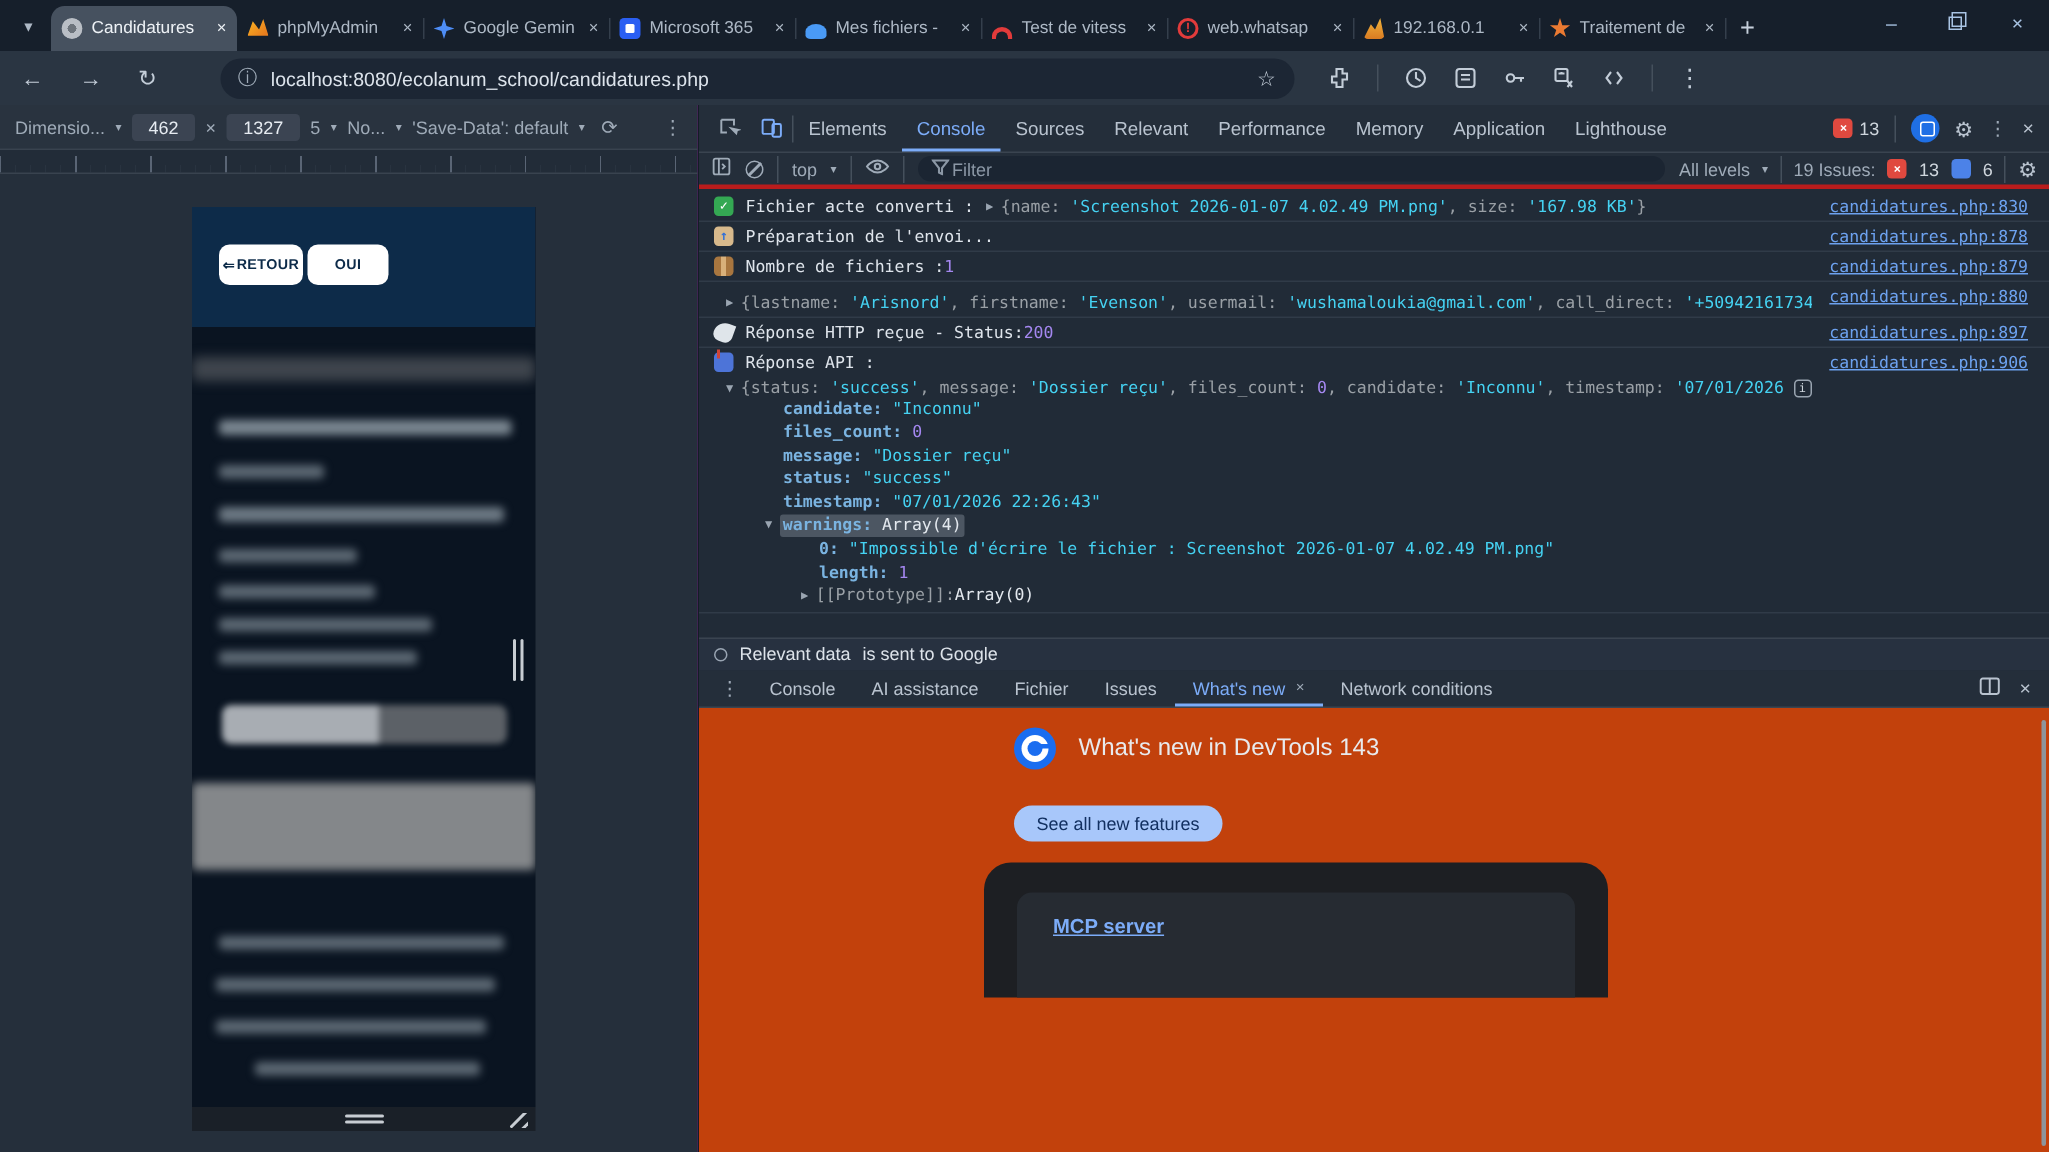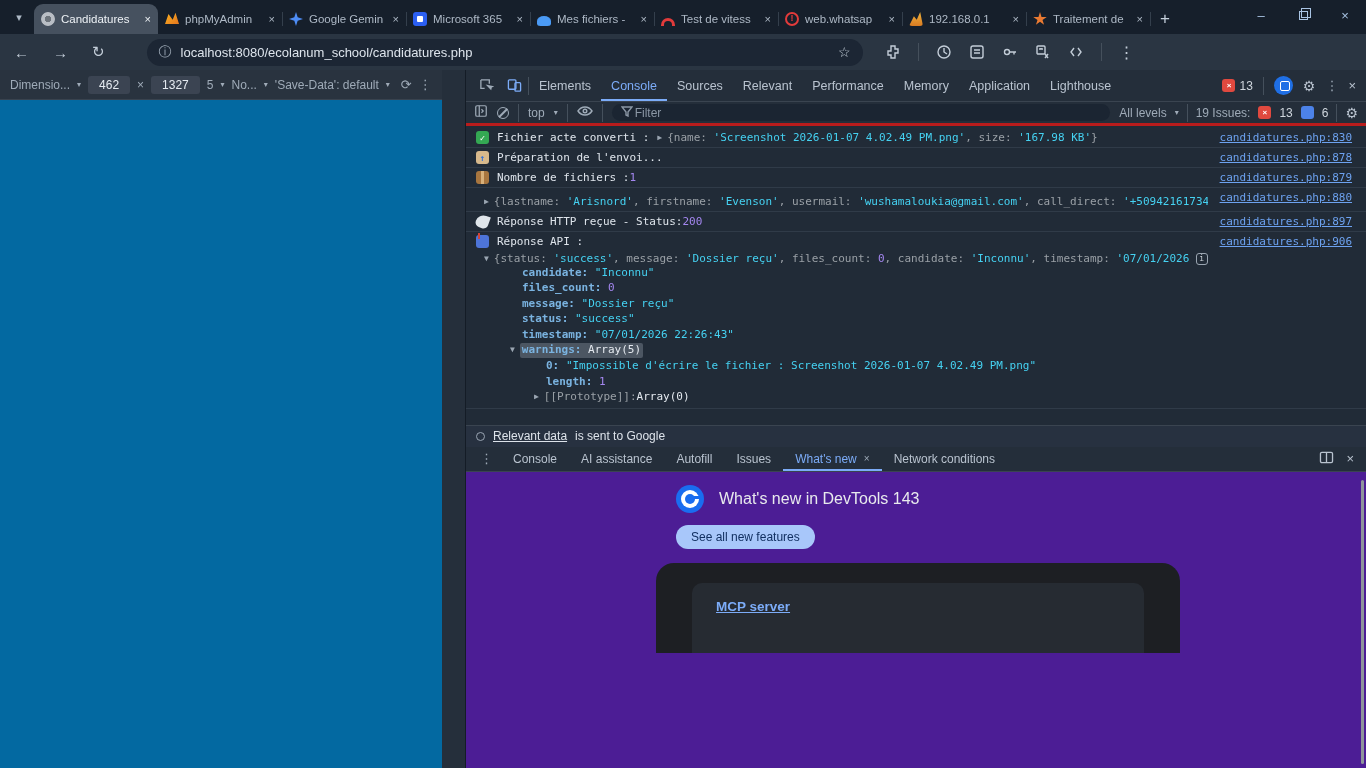"Dimensio..." .left { background: #0369a1 -> #a21caf; flex-direction: row -> column }
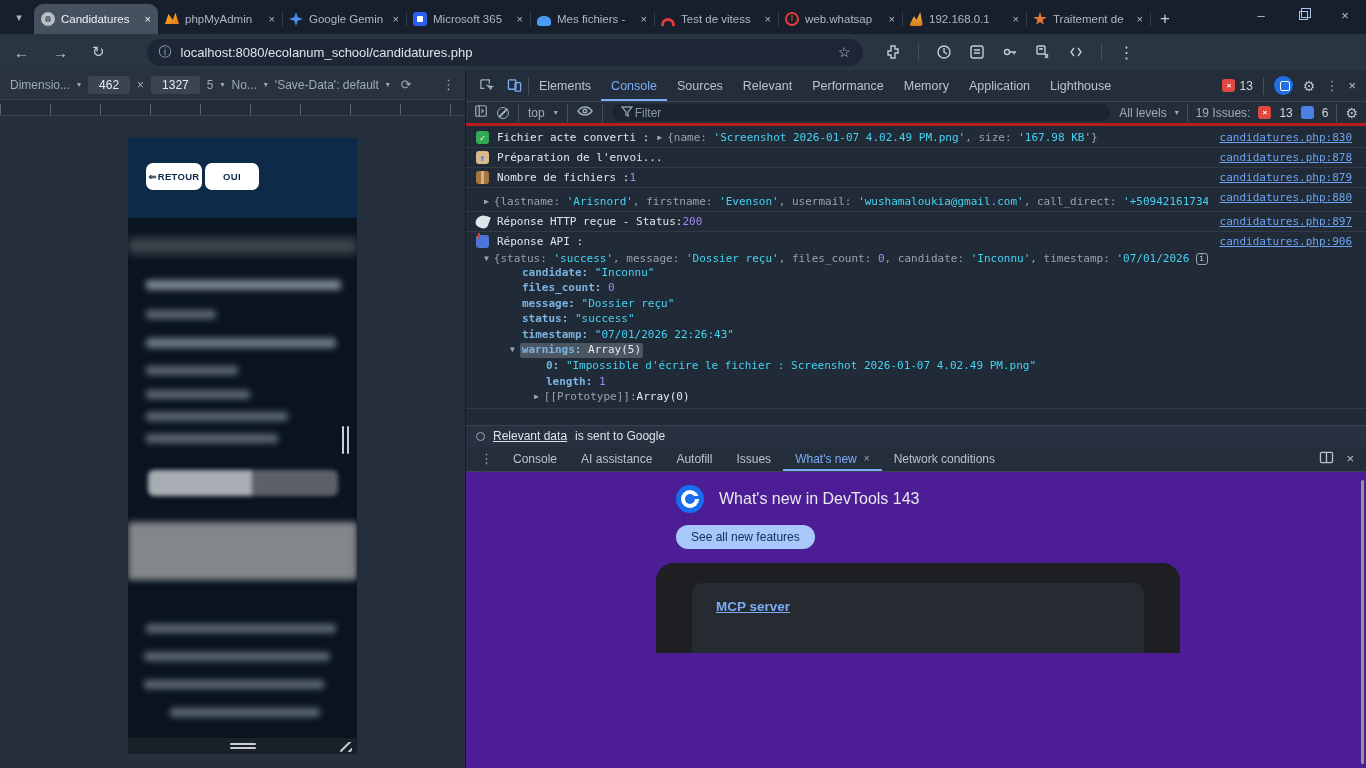"Array(5)" span.vc { text: 5 -> 4 }
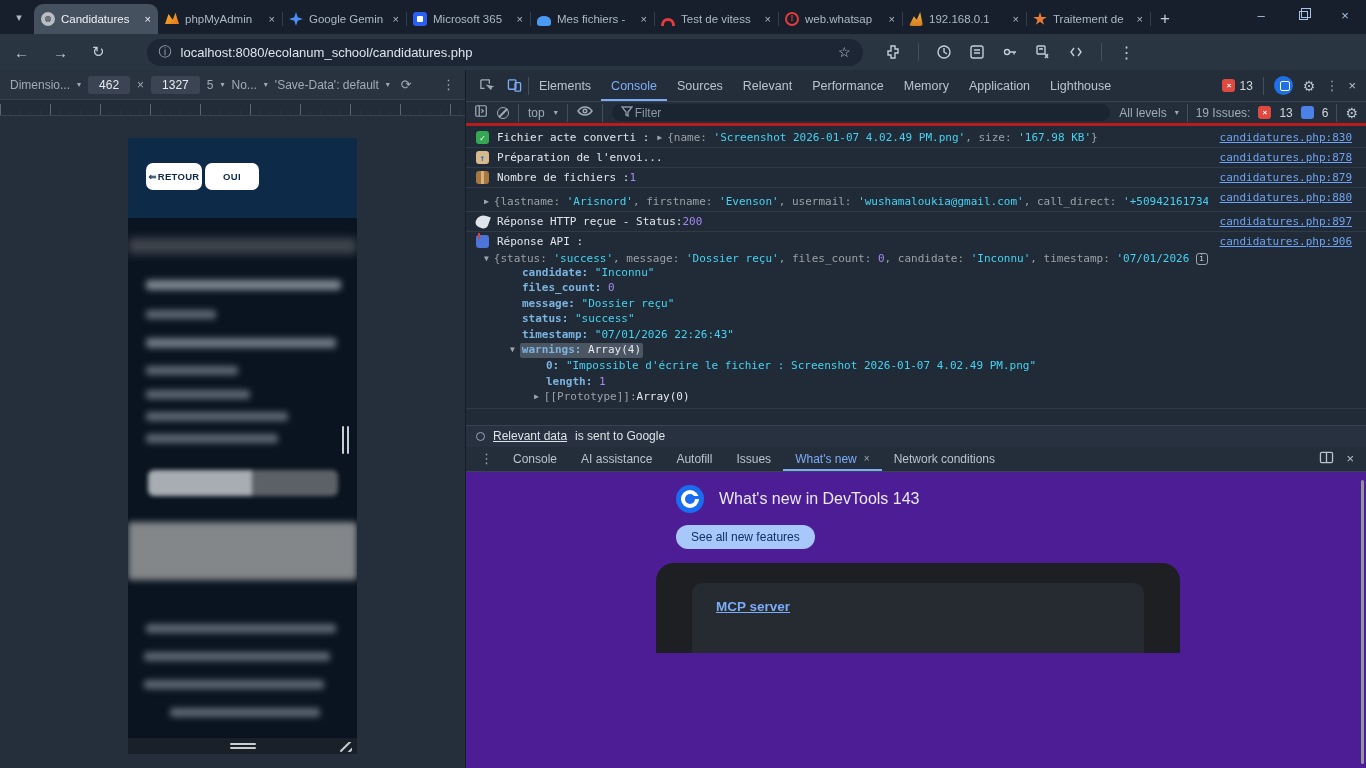"Relevant data" .privacy .u { text-decoration: underline -> none }
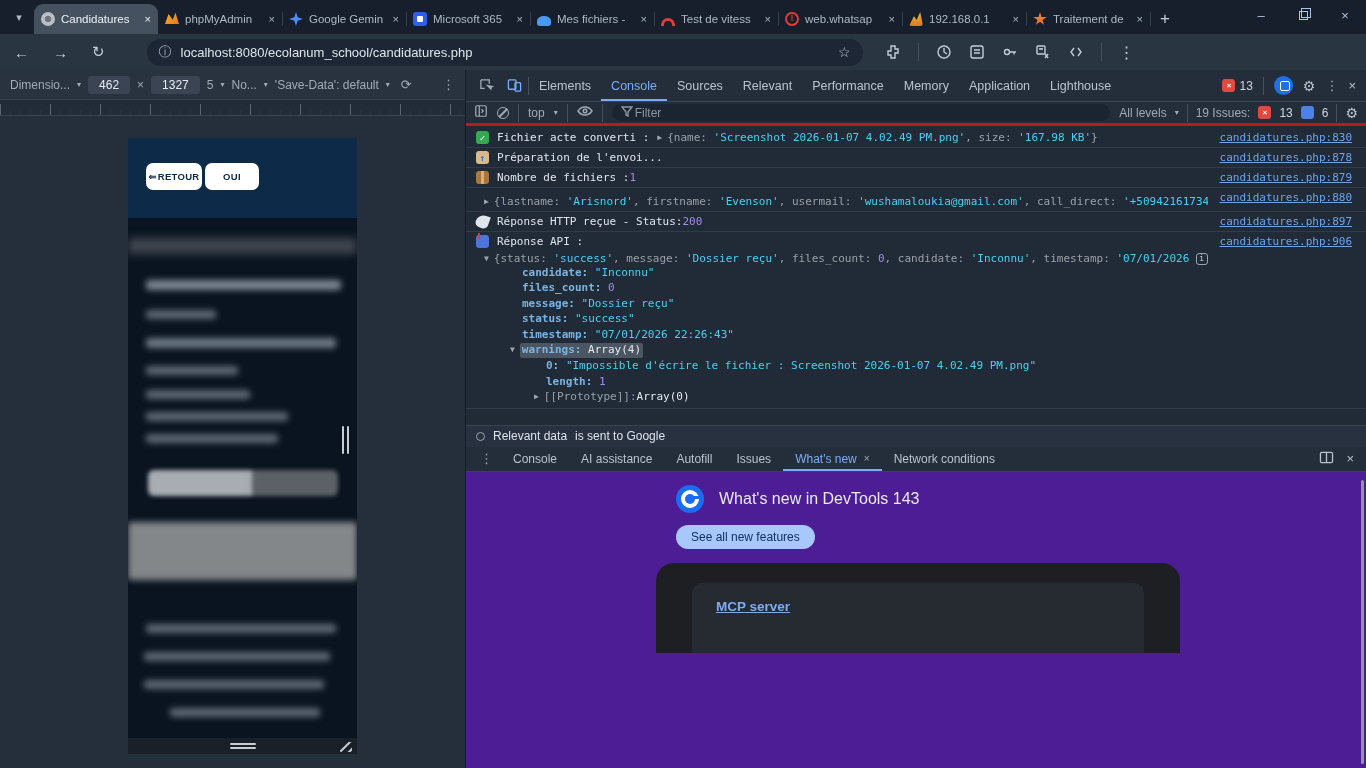"Autofill" div.drtab { text: Autofill -> Fichier }
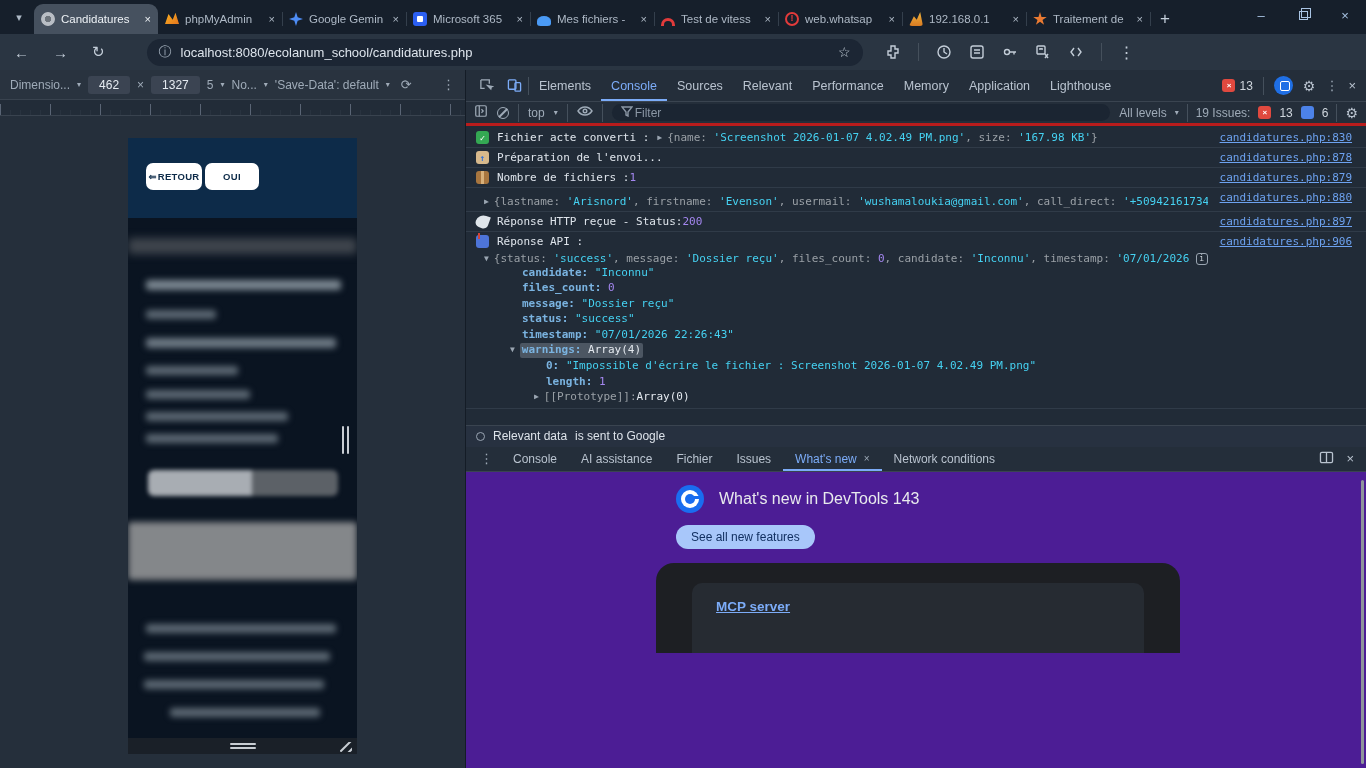"What's new in DevTools 143" .drawer { background: #4c1d95 -> #c2410c }
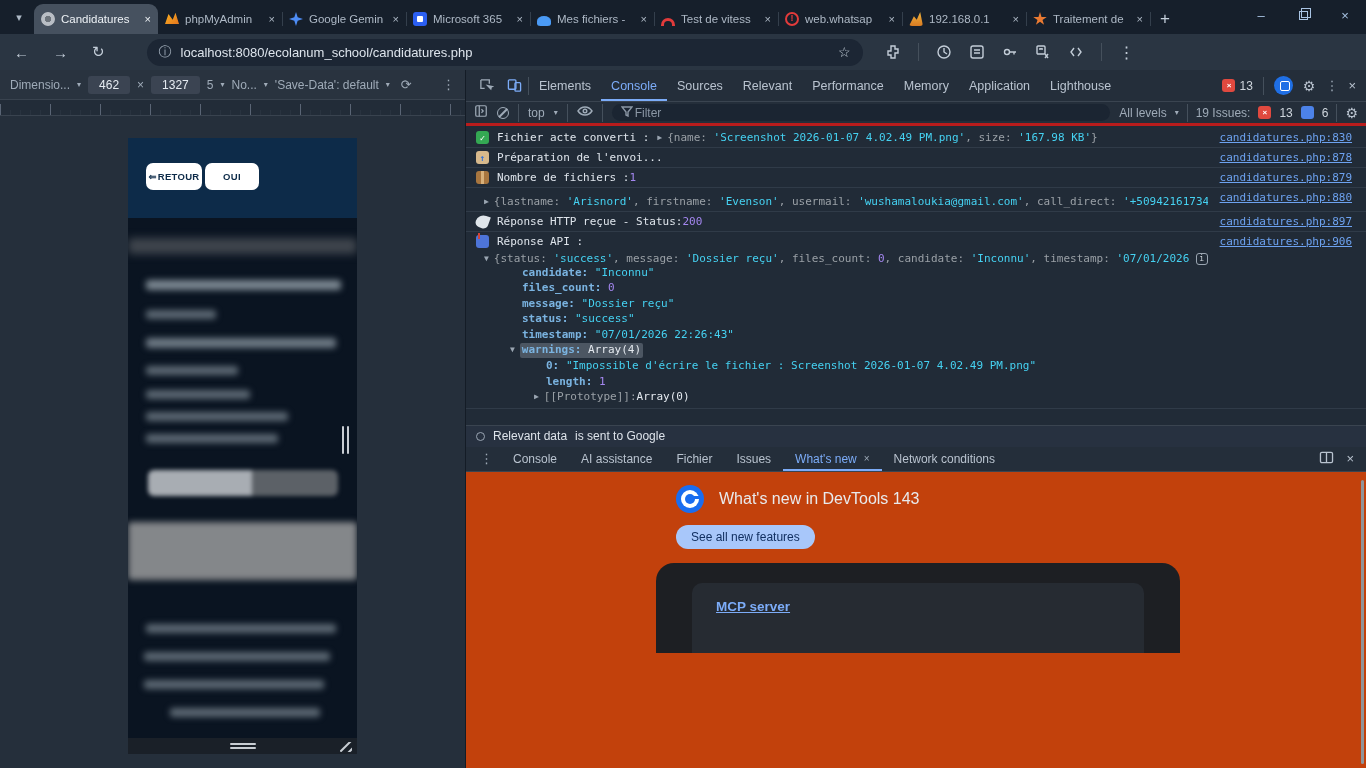"See all new features" .cta { margin-top: 12px -> 24px }
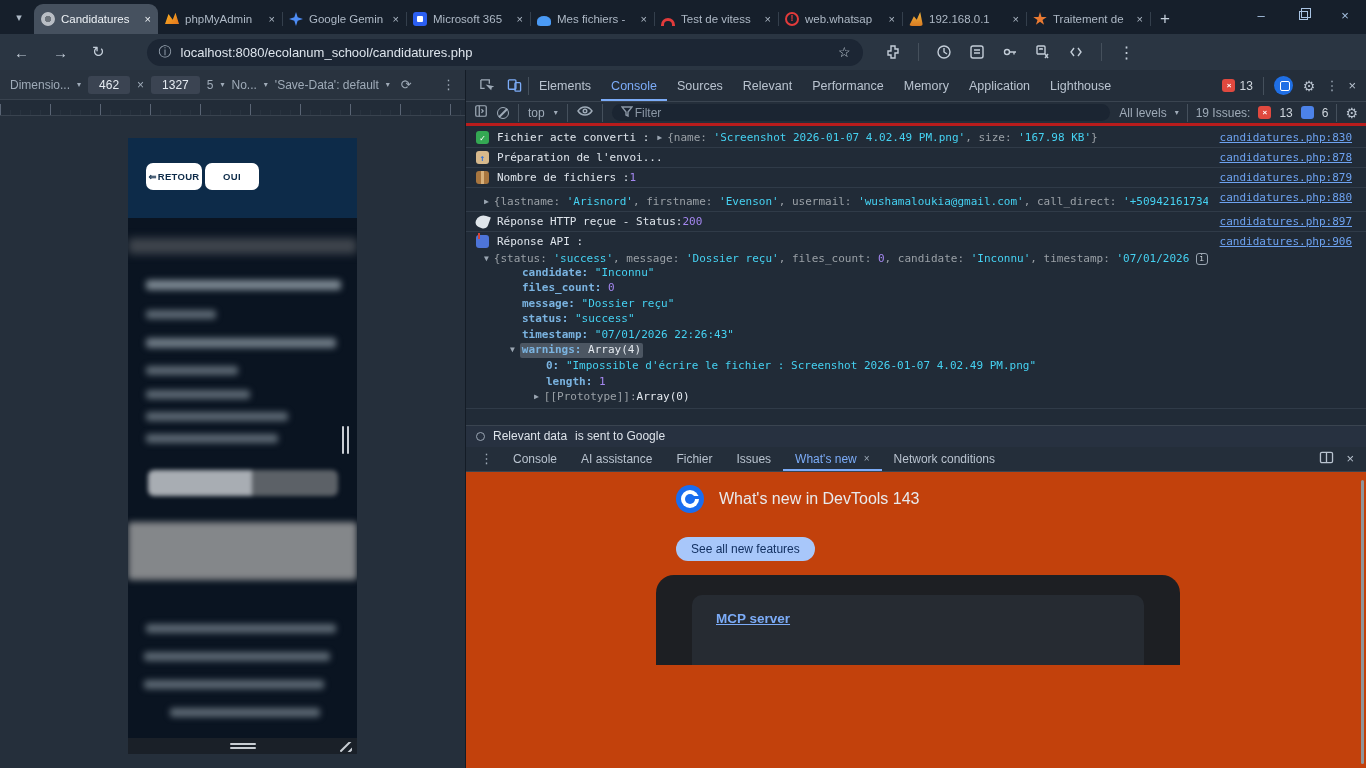"MCP server" .card-outer { padding: 20px 36px 0 -> 20px 22px 0; width: 524px -> 416px }
